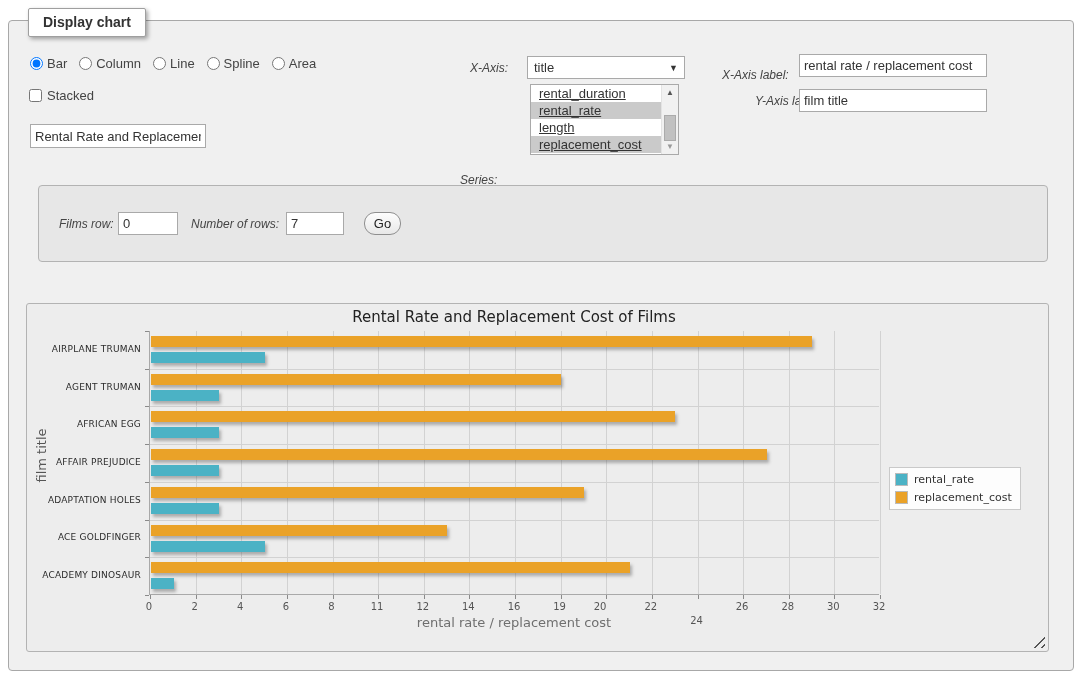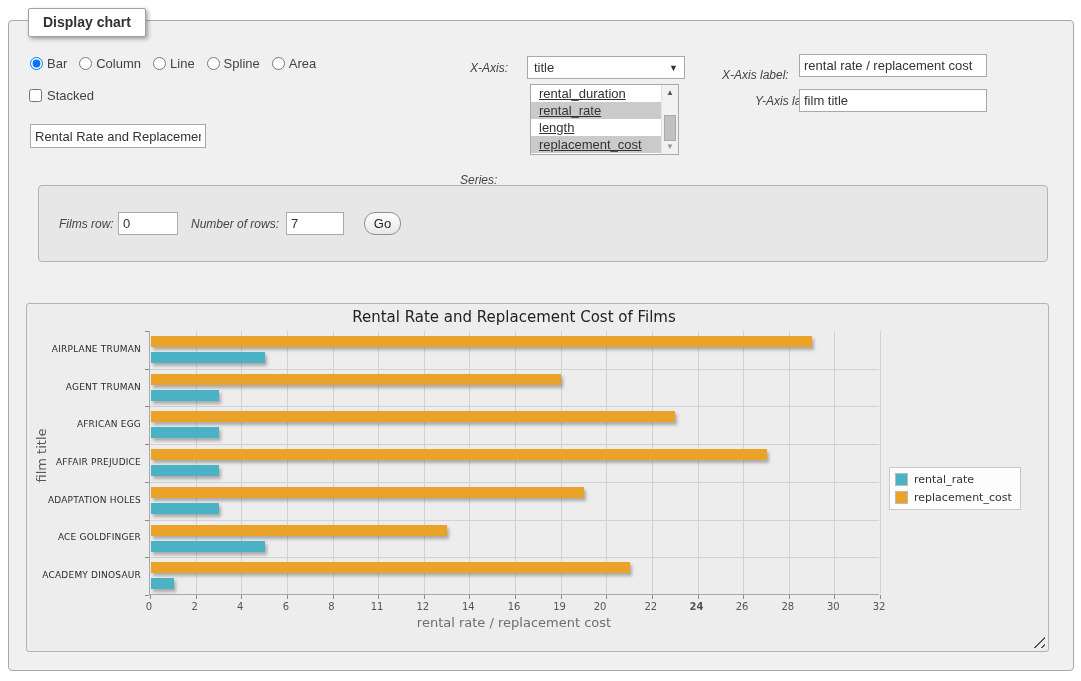"24" div.xtick-label { font-weight: bold -> none; top: 297px -> 311px }
